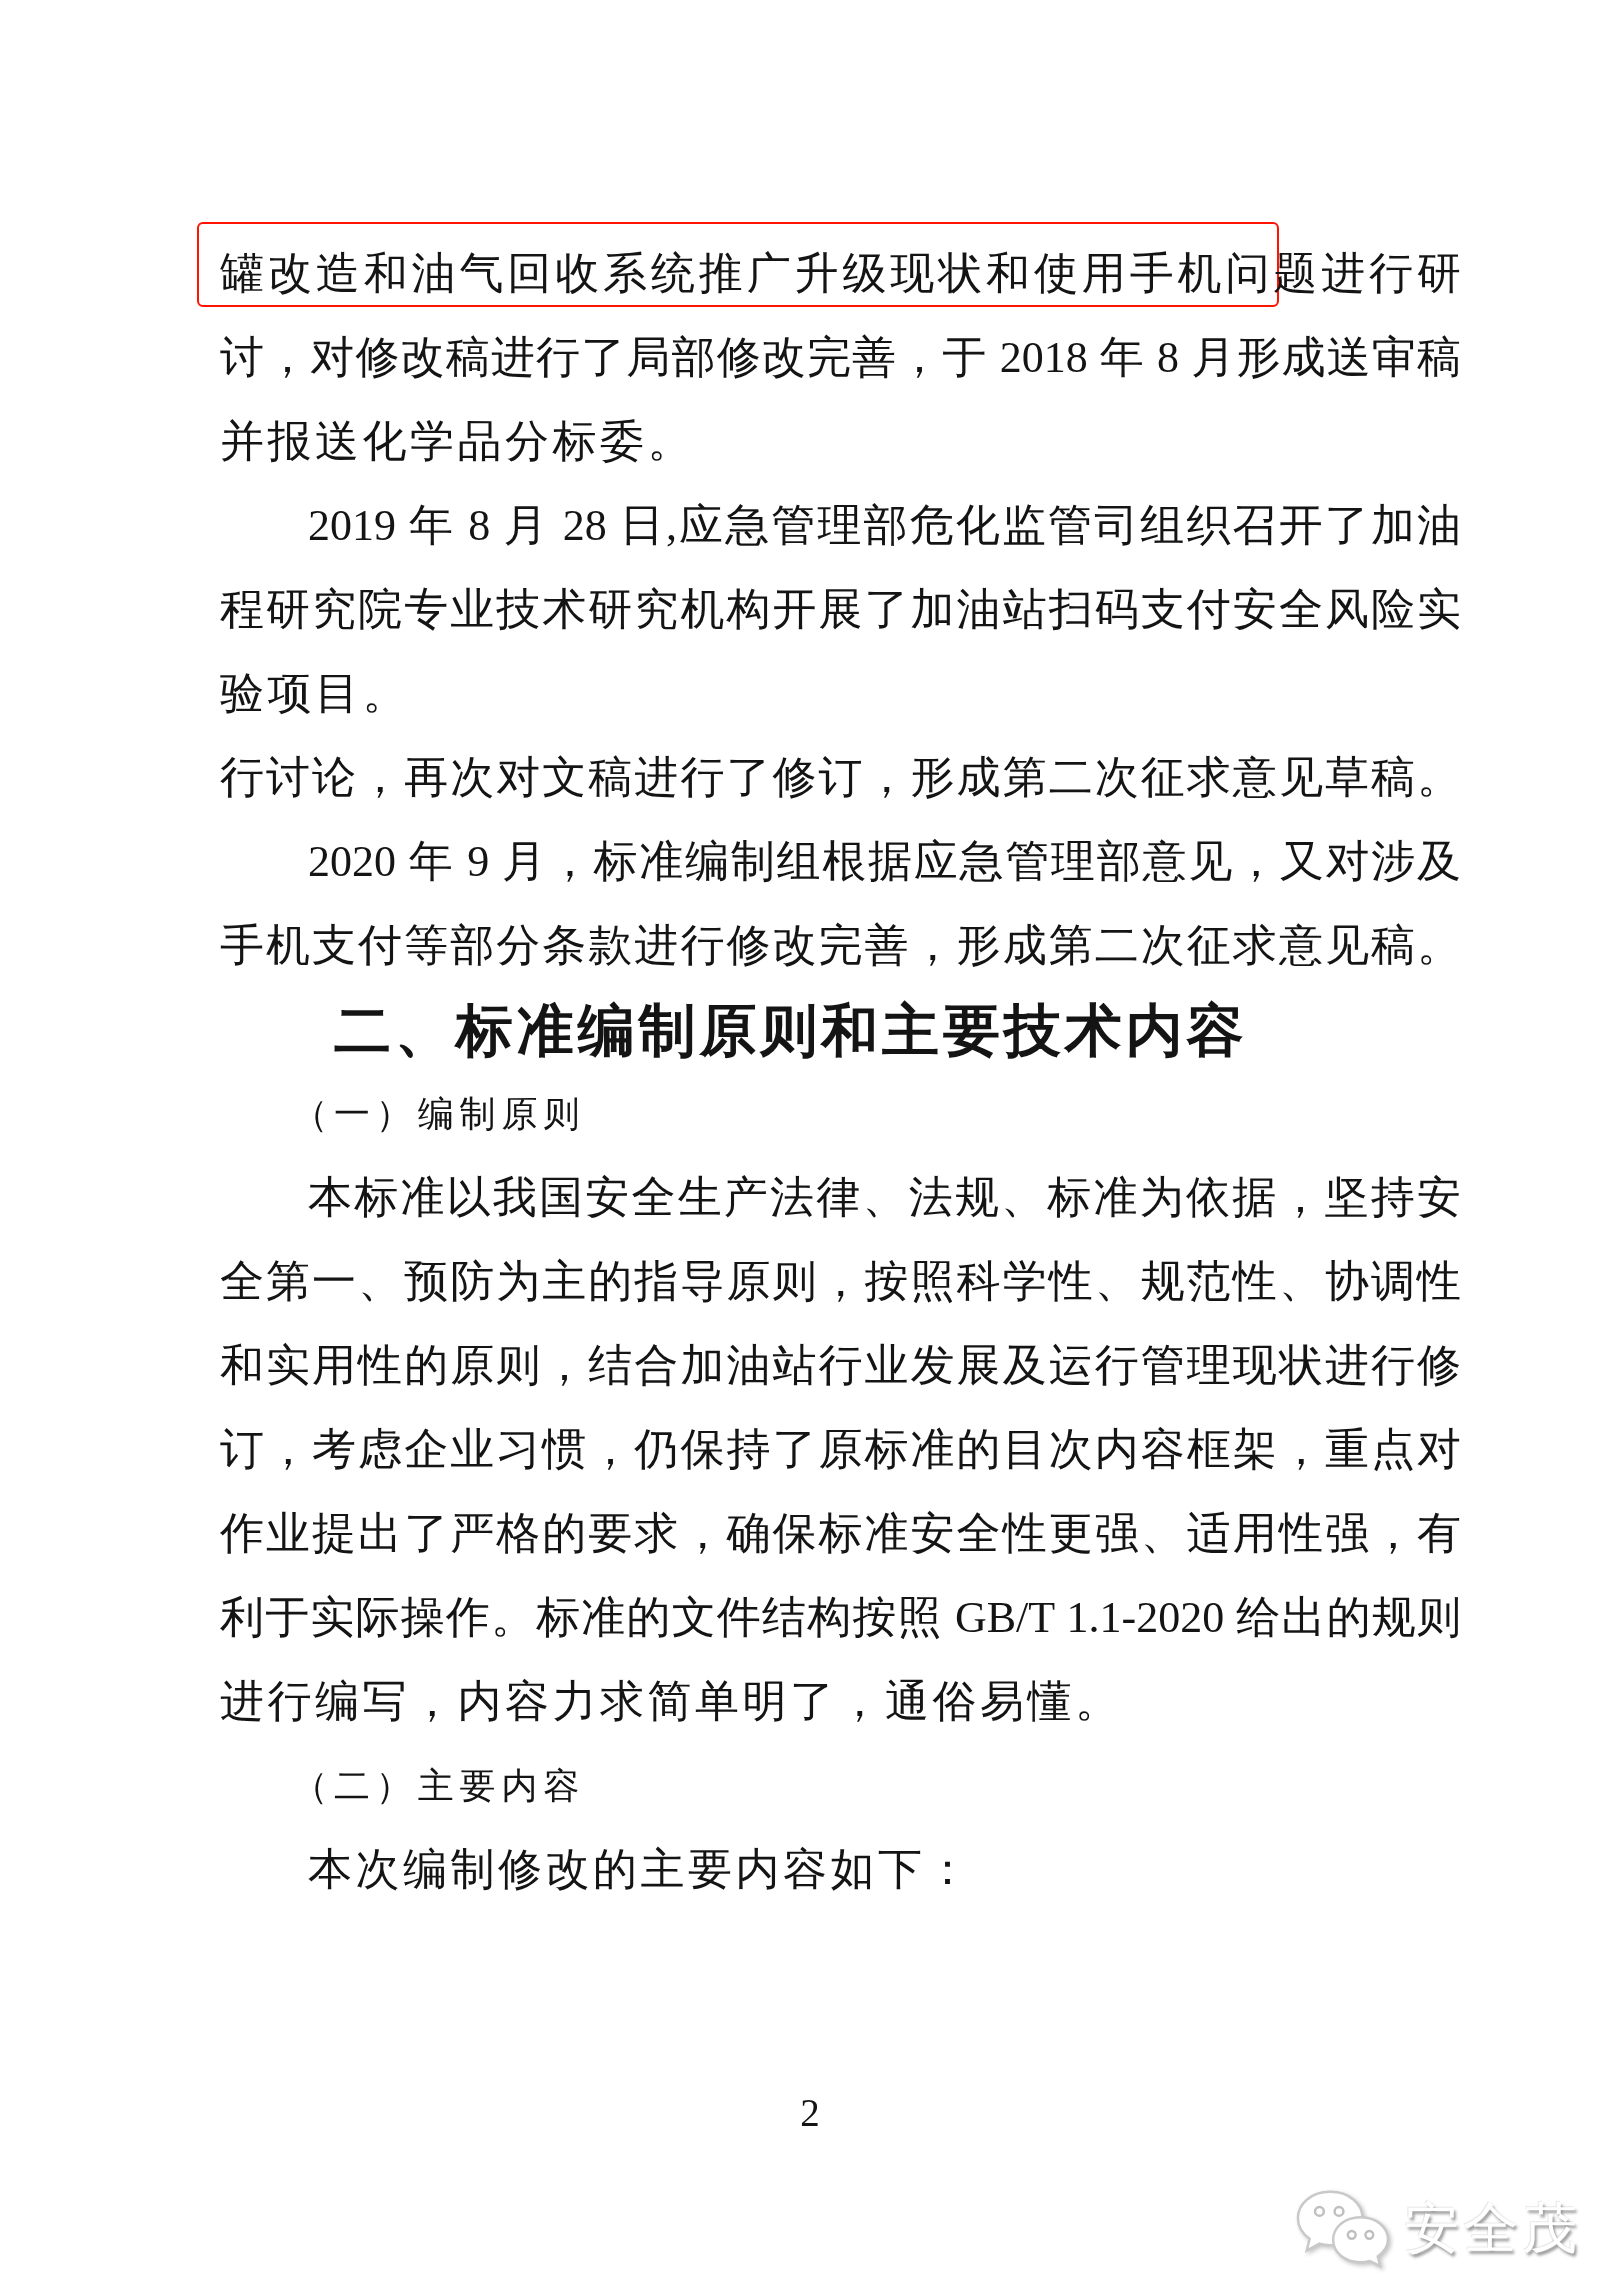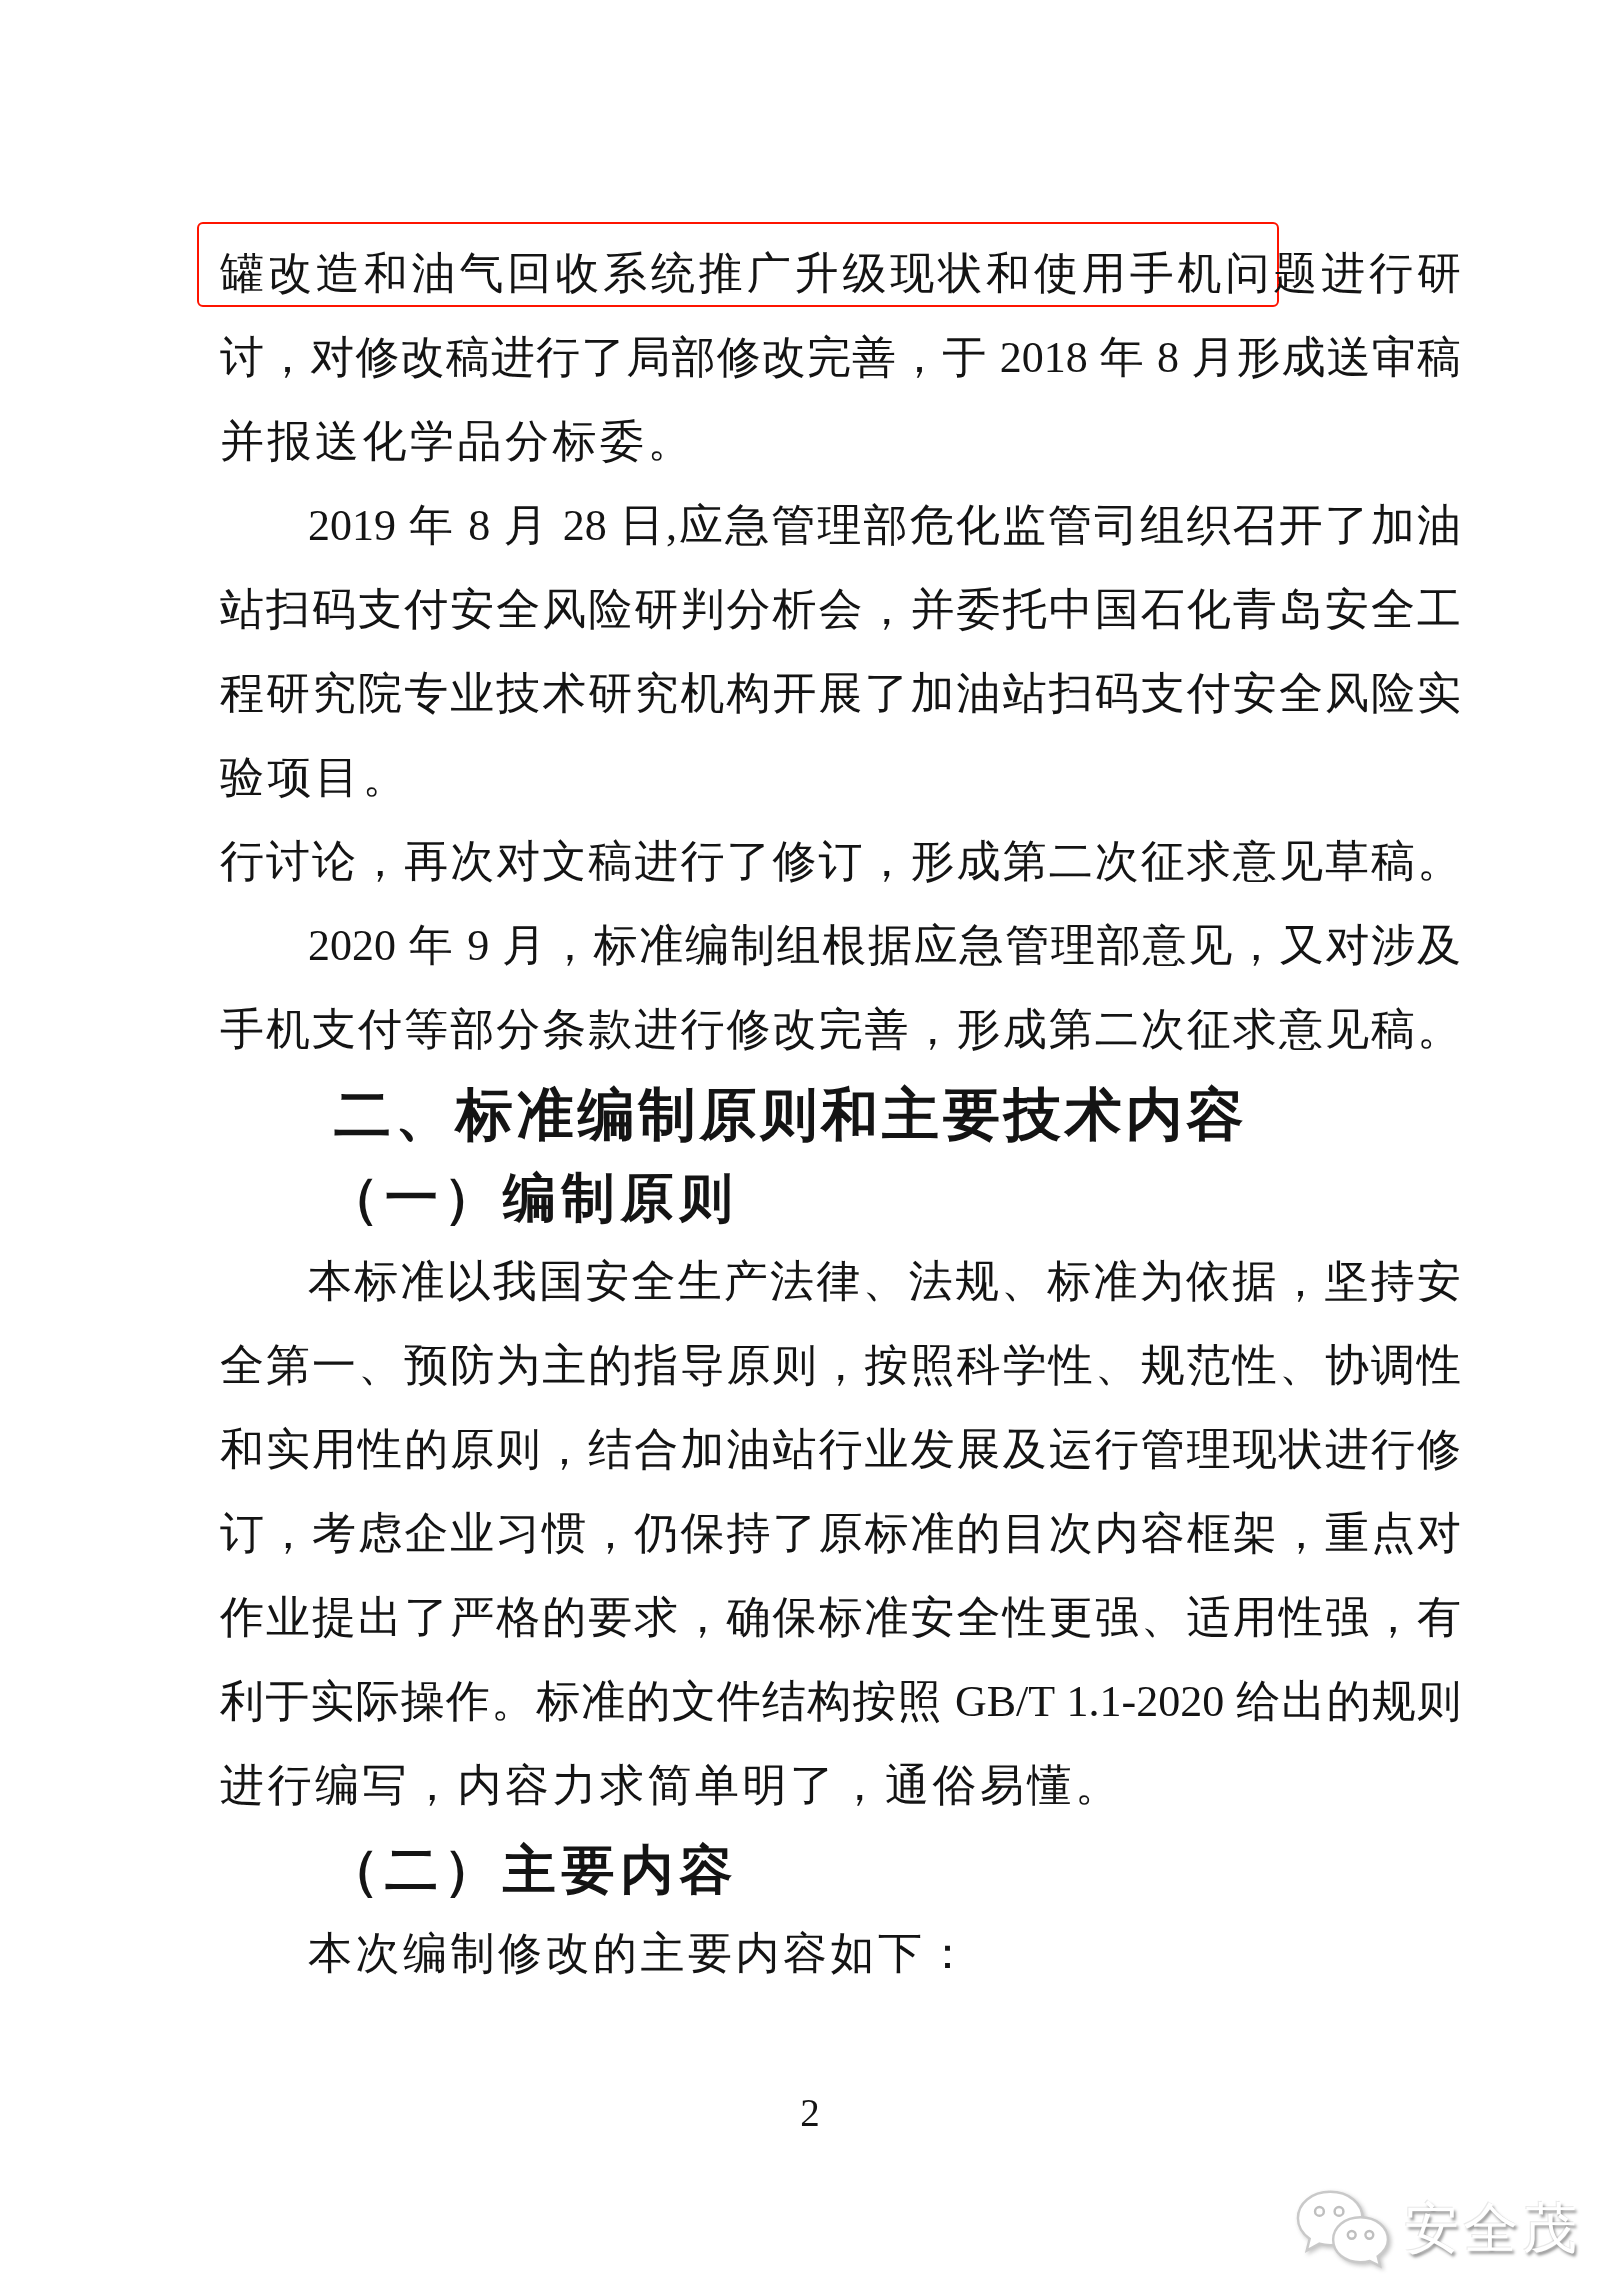"站扫码支付安全风险研判分析会，并委托中国石化青岛安全工" div.ln { html: <div>站扫码支付安全风险研判分析会，并委托中国石化青岛安全工</div> -> none }
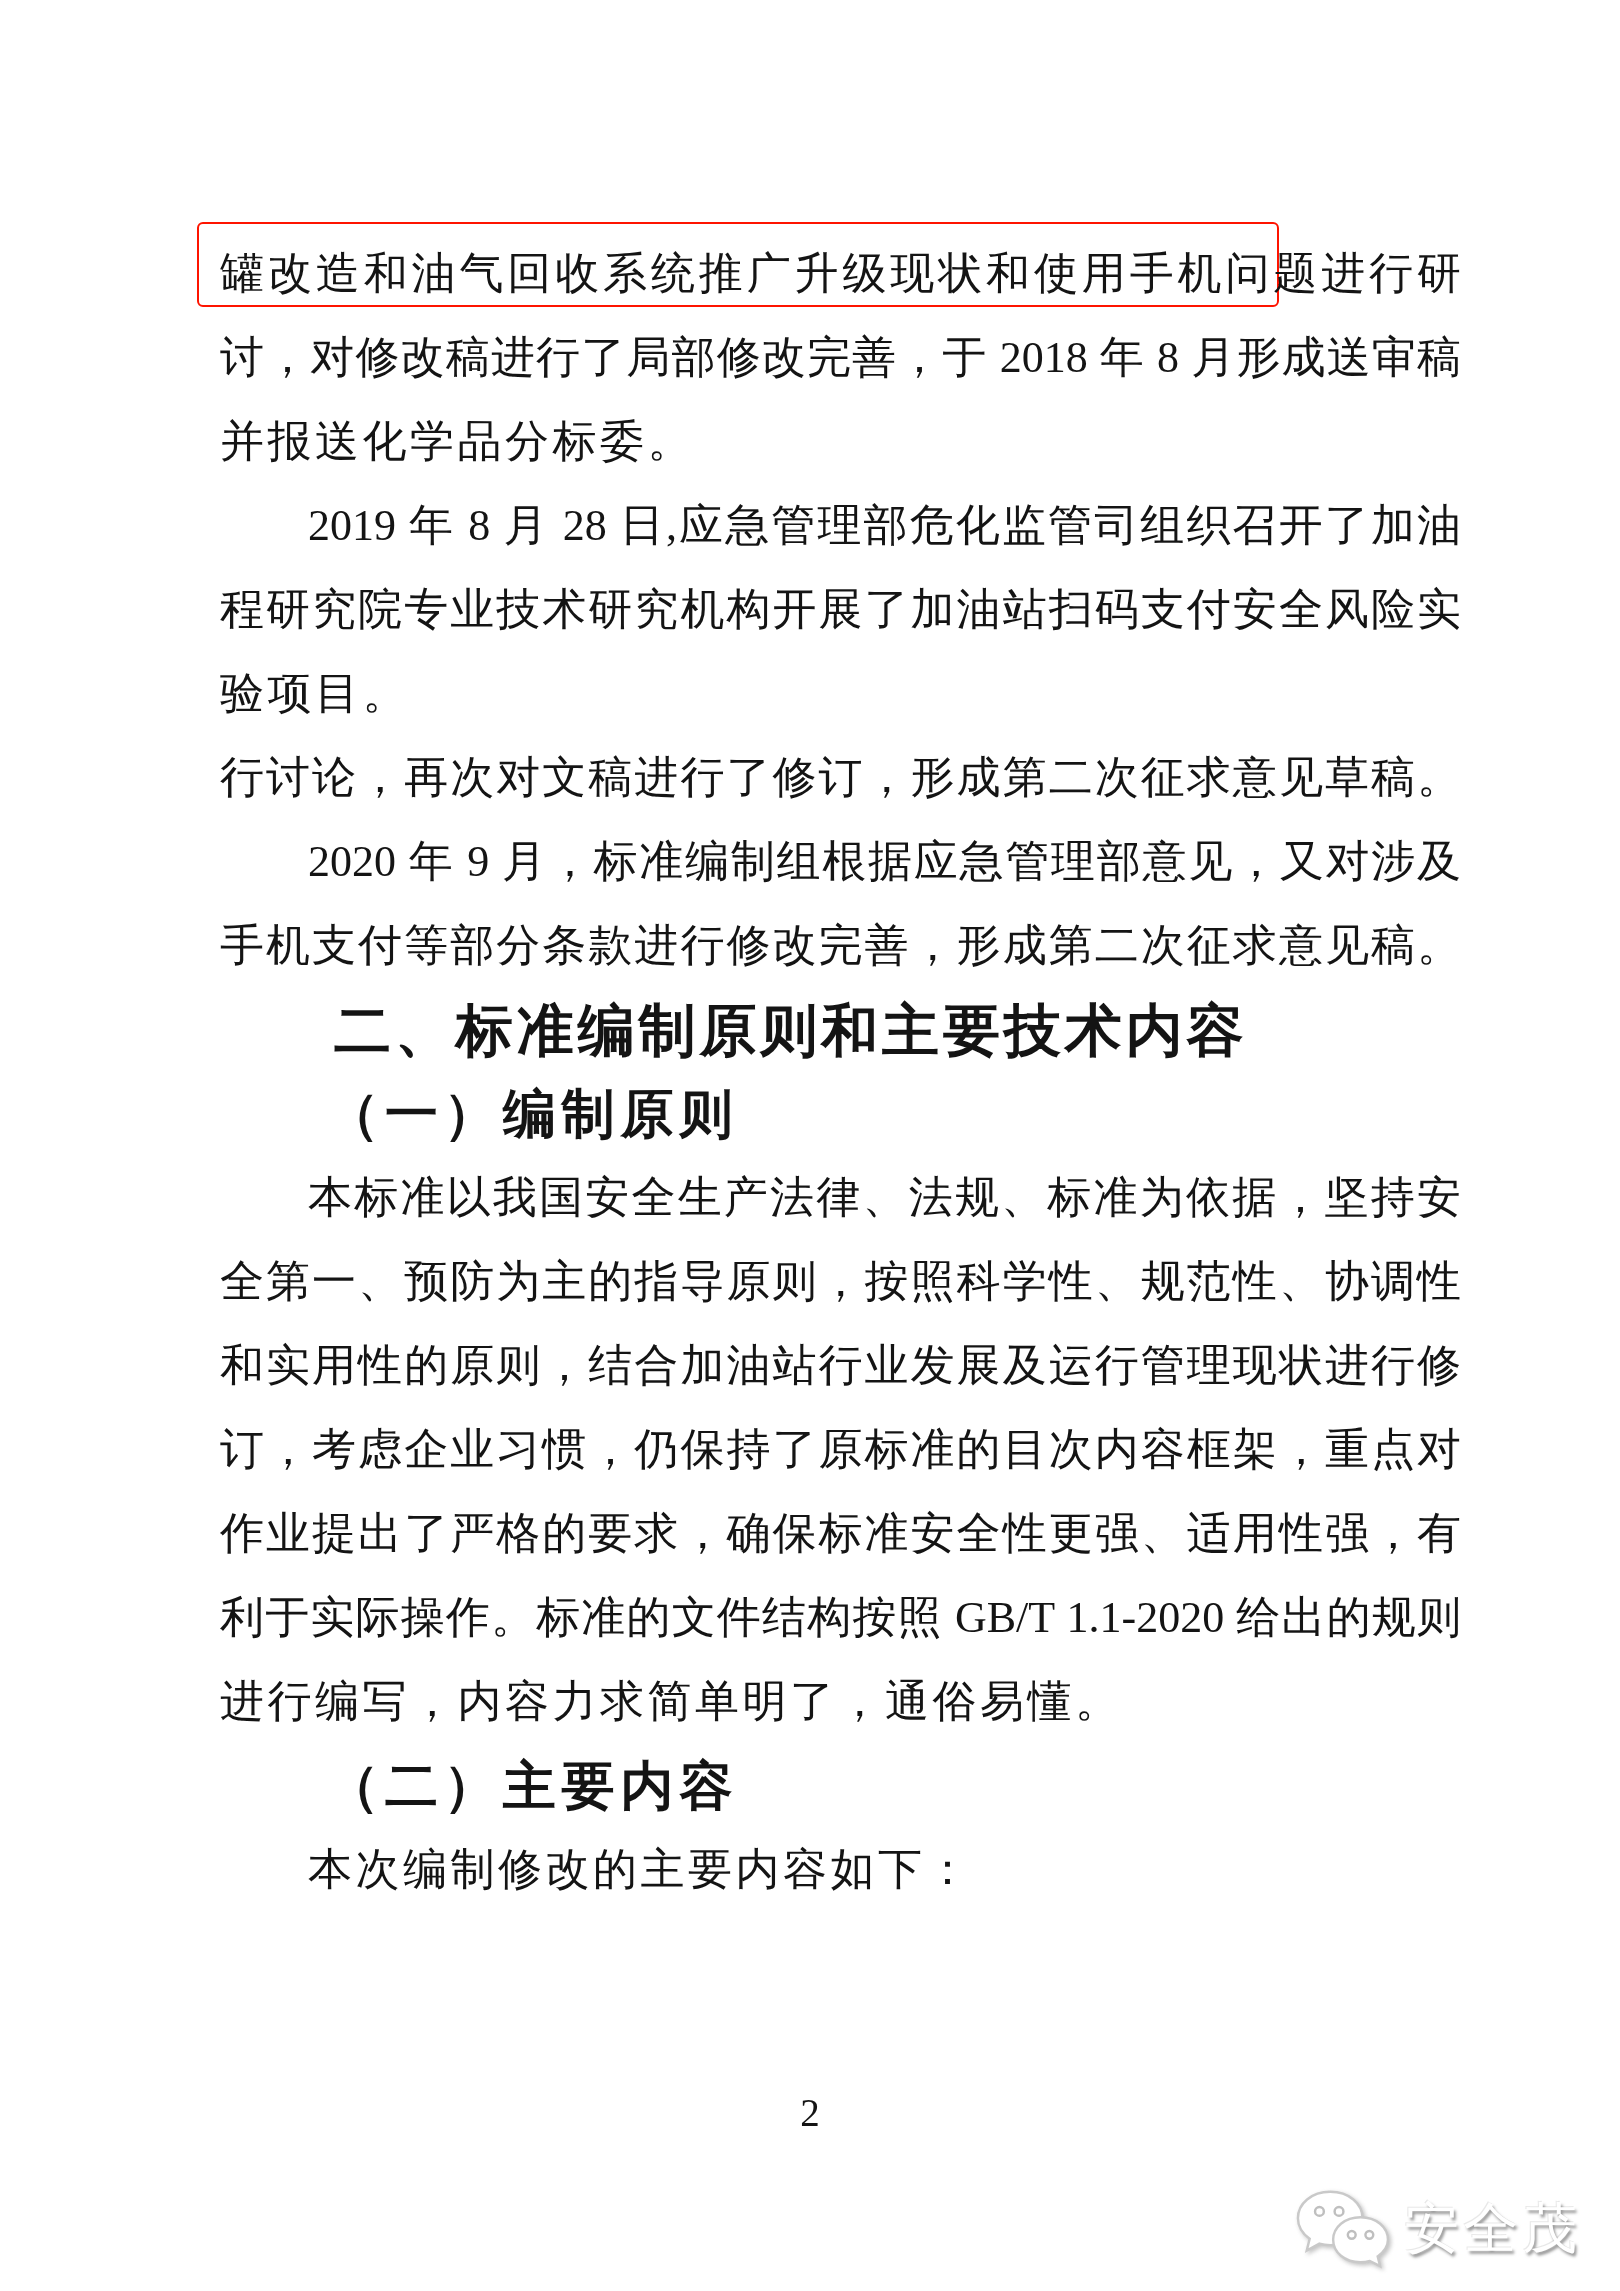"（一）编制原则" .ln.h2 { font-size: 53px -> 36px; font-weight: 700 -> 400 }
